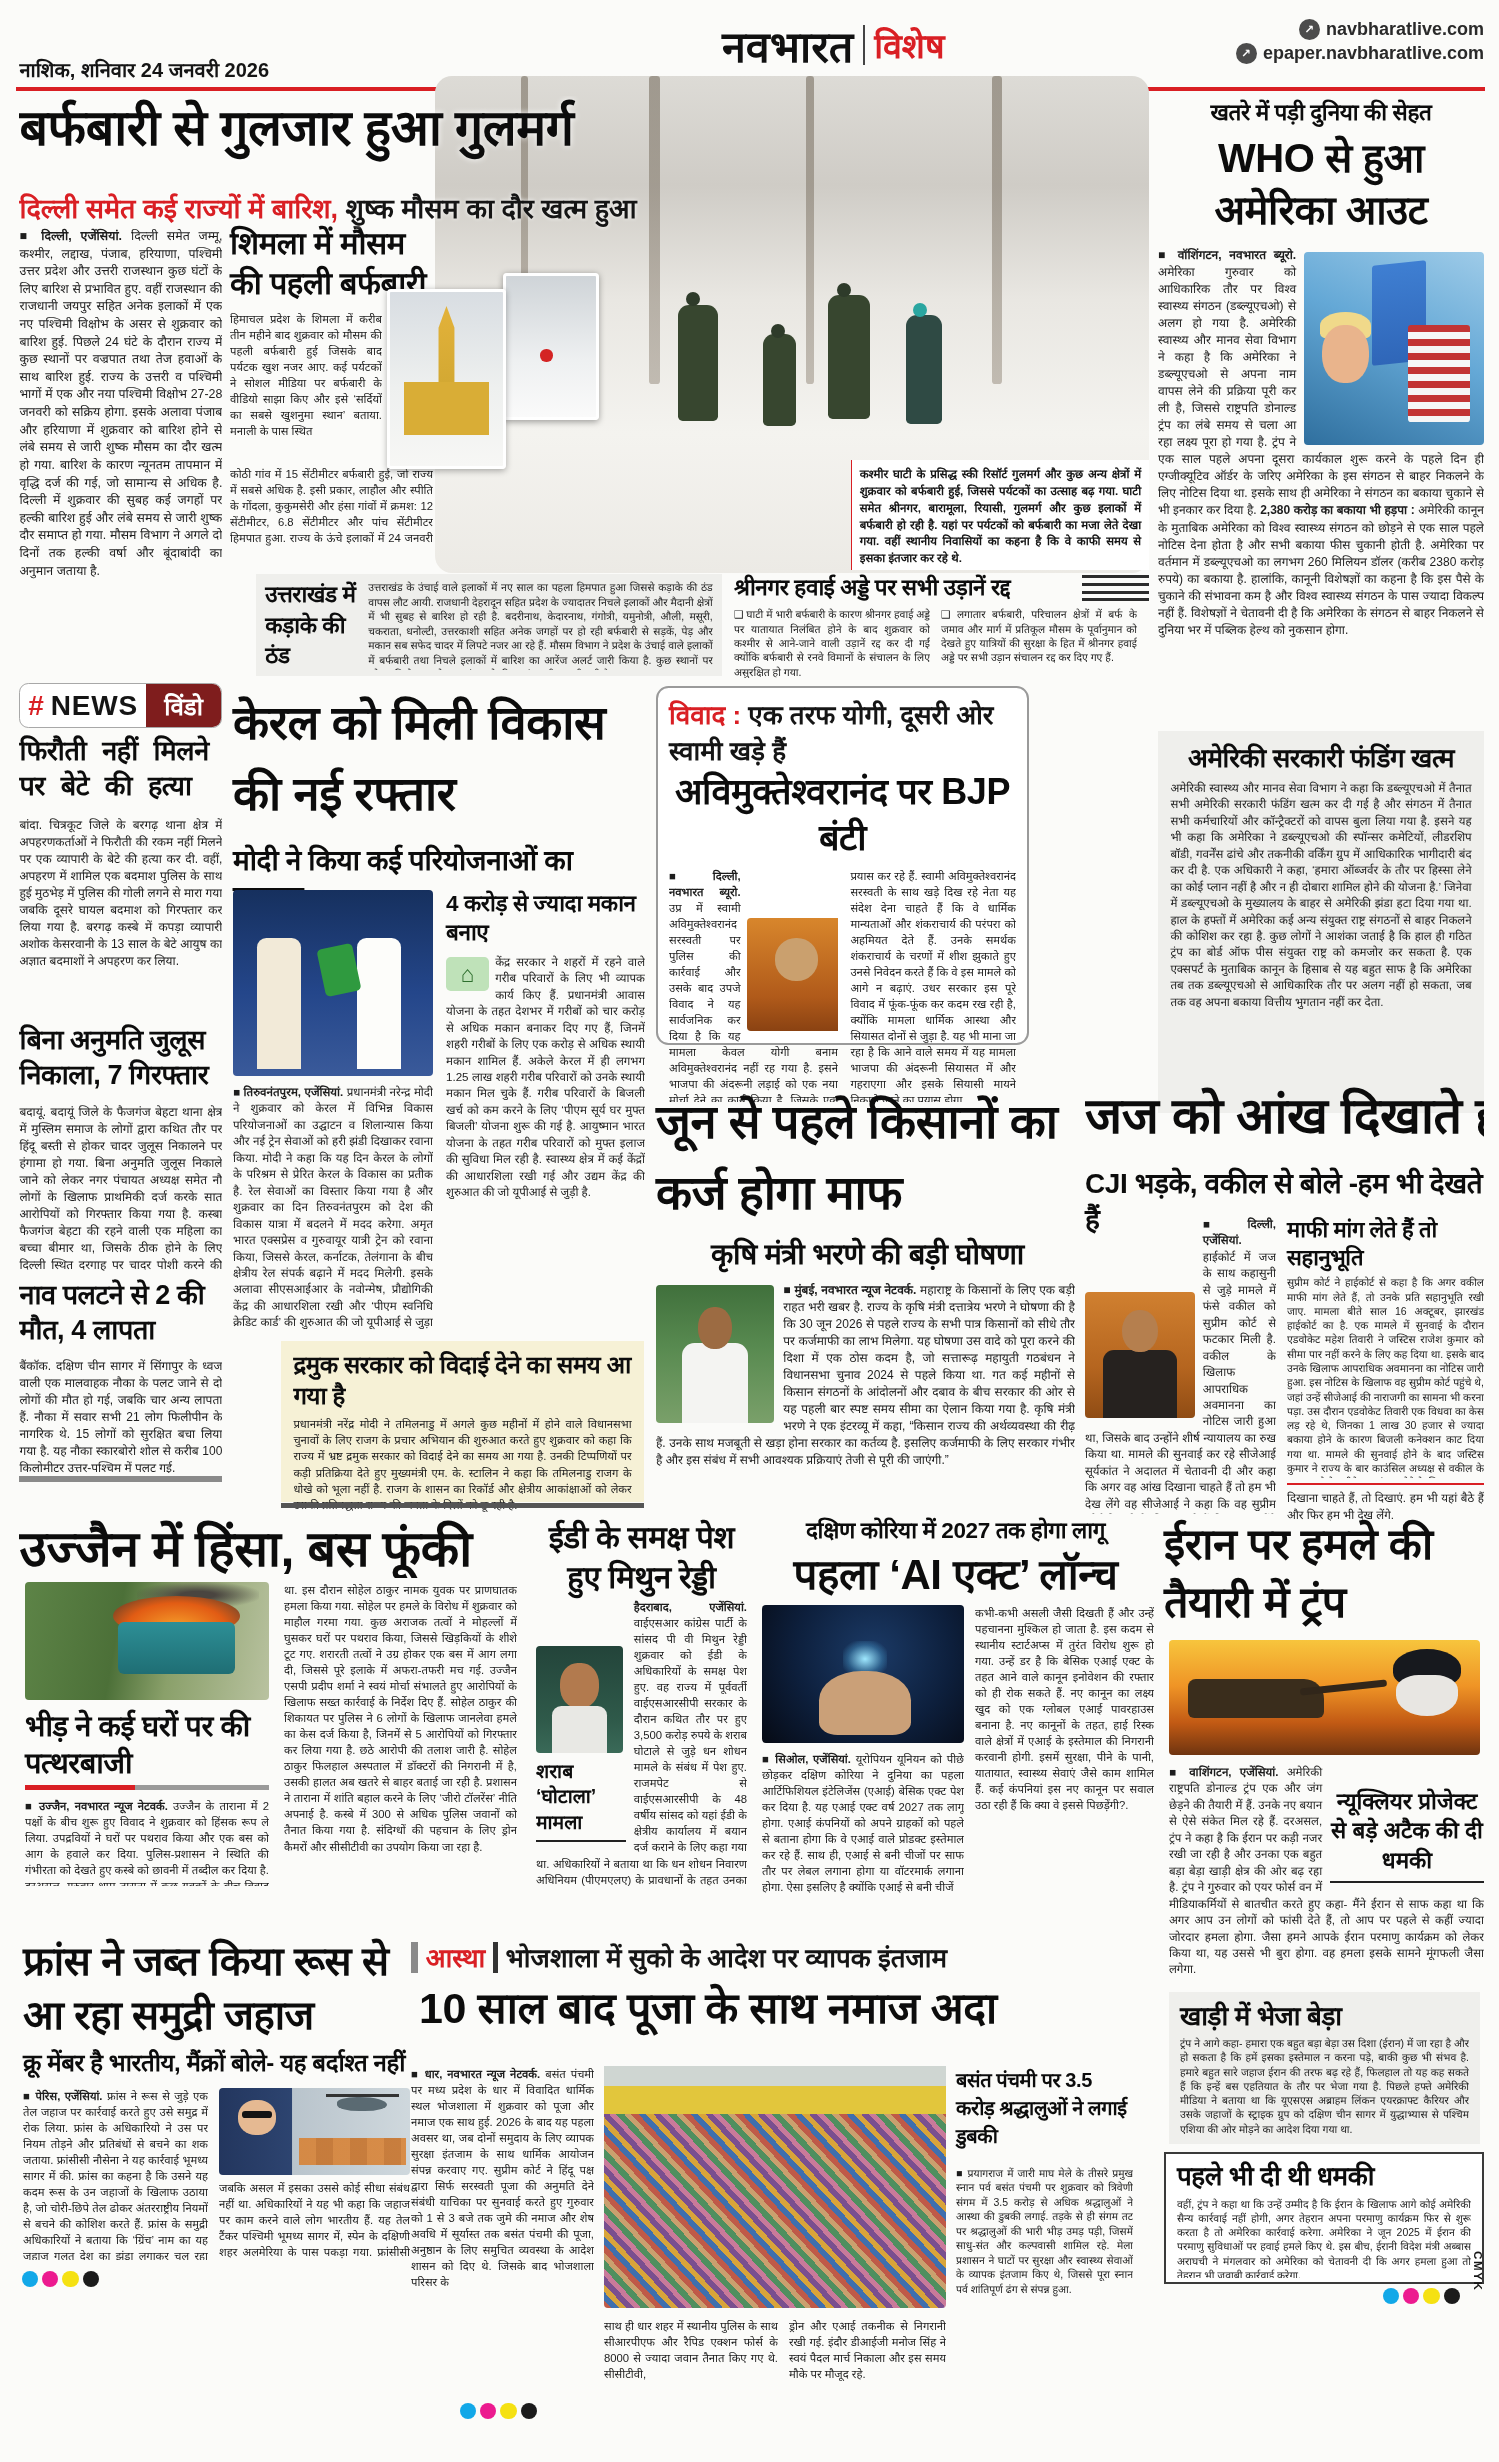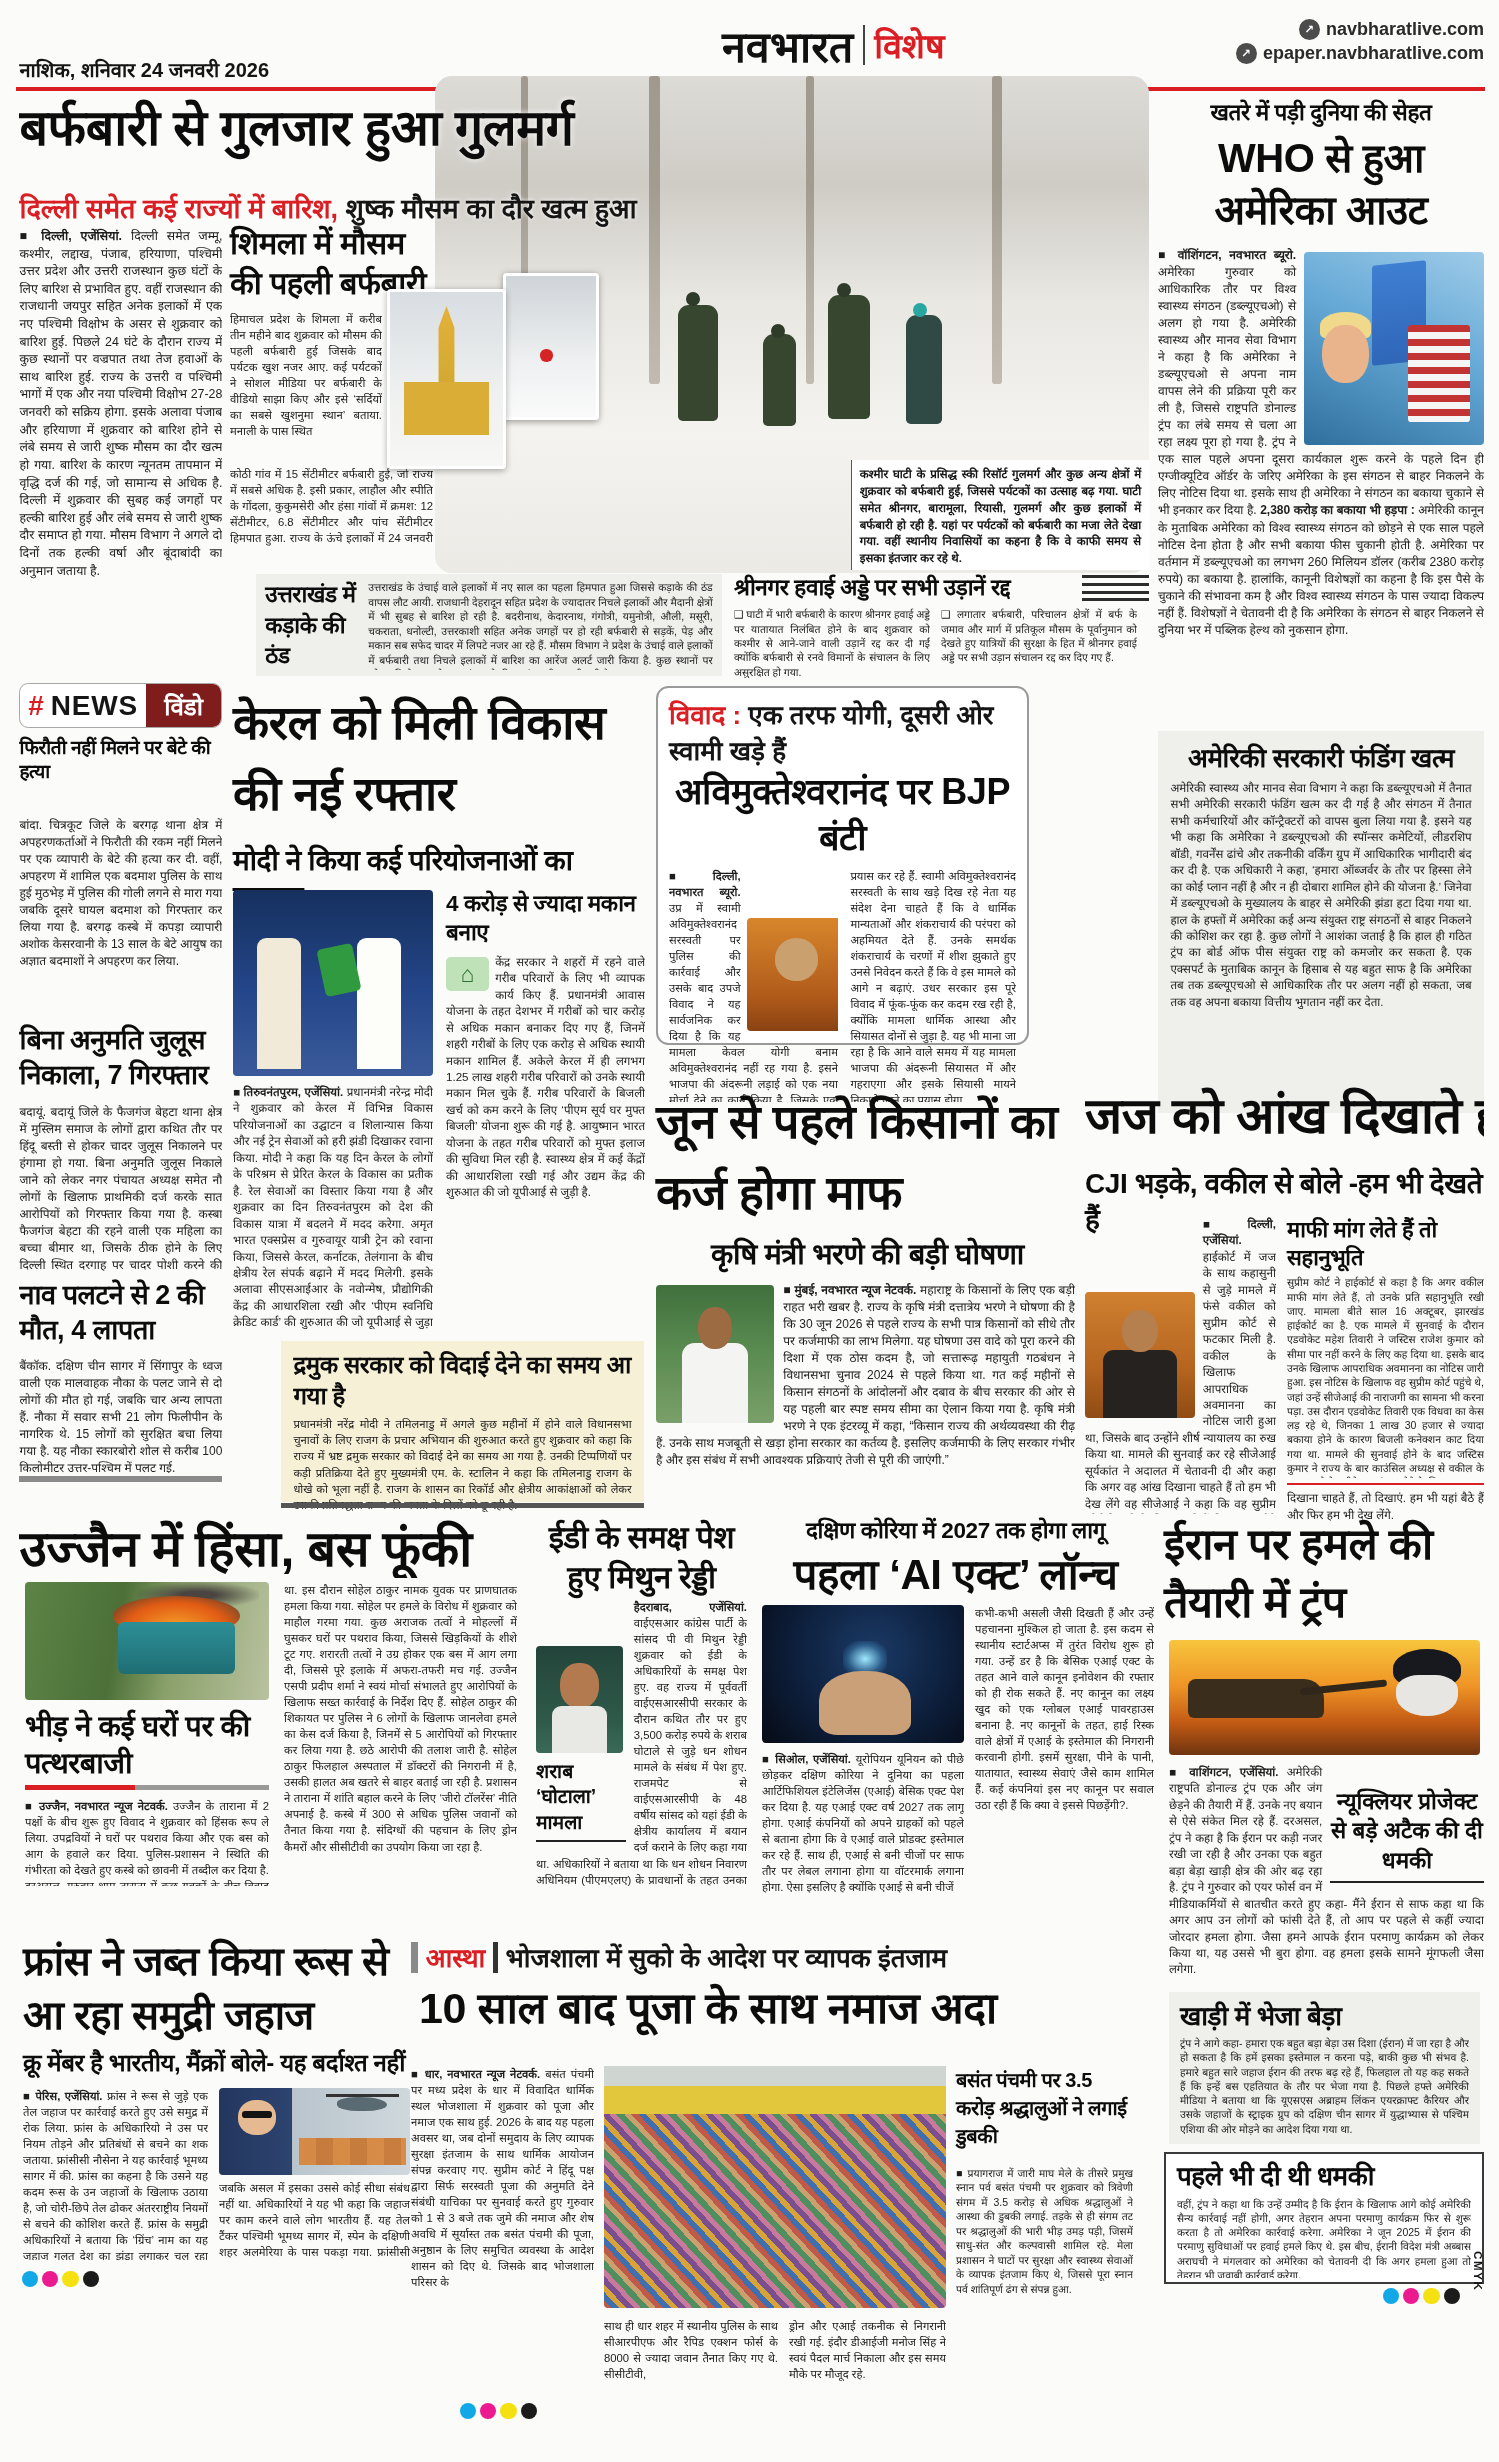"फिरौती नहीं मिलने पर बेटे" div.abs { font-family: none -> Liberation Mono, monospace; font-size: 19px -> 27px }
